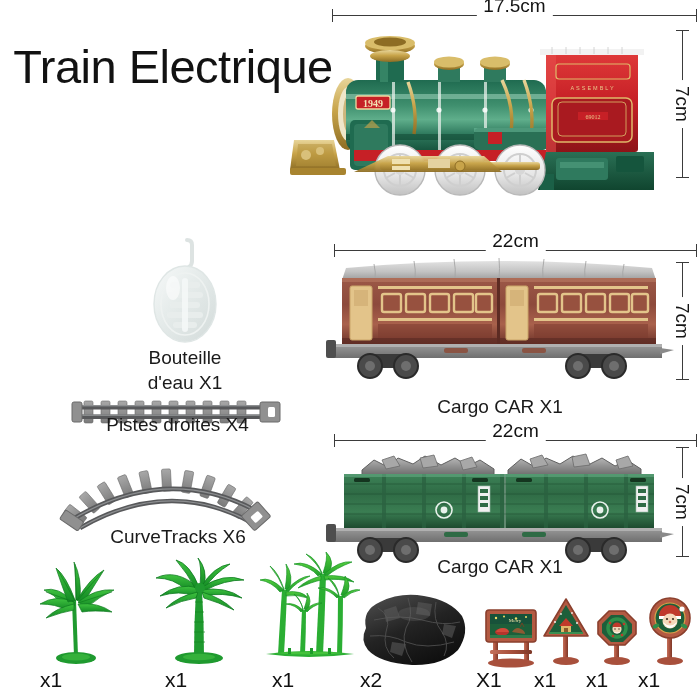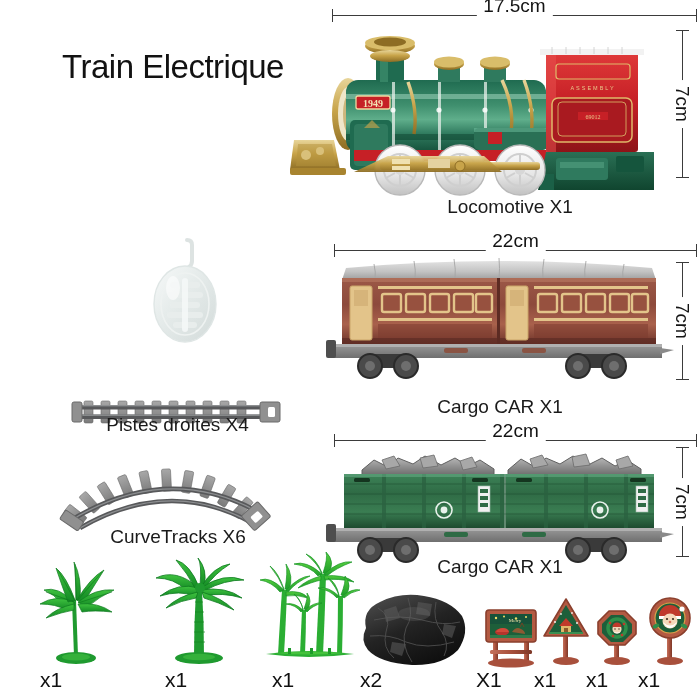"Train Electrique" .title { font-size: 33px -> 47px }
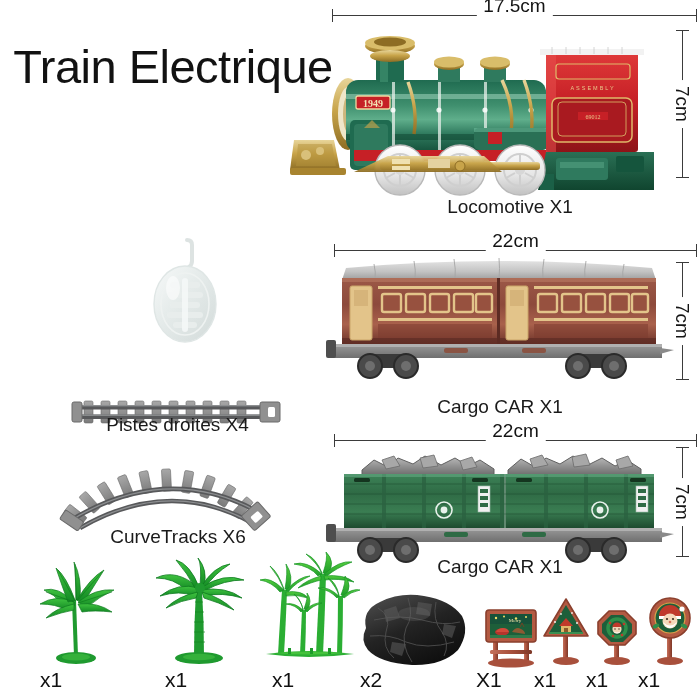"Locomotive X1" div.abs { html: <div>Locomotive X1</div> -> none }
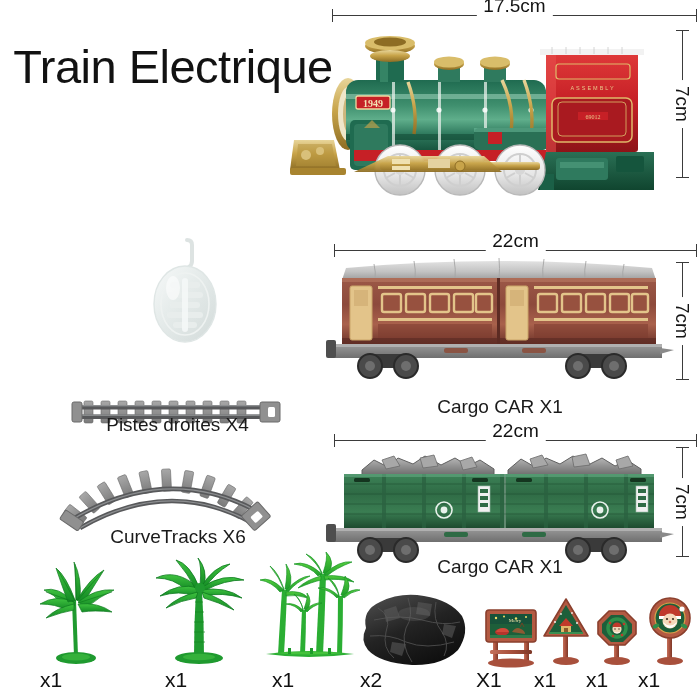"Bouteille" div.abs { html: none -> <div> <span>Bouteille</span><br> <span>d'eau X1</span> </div> }
